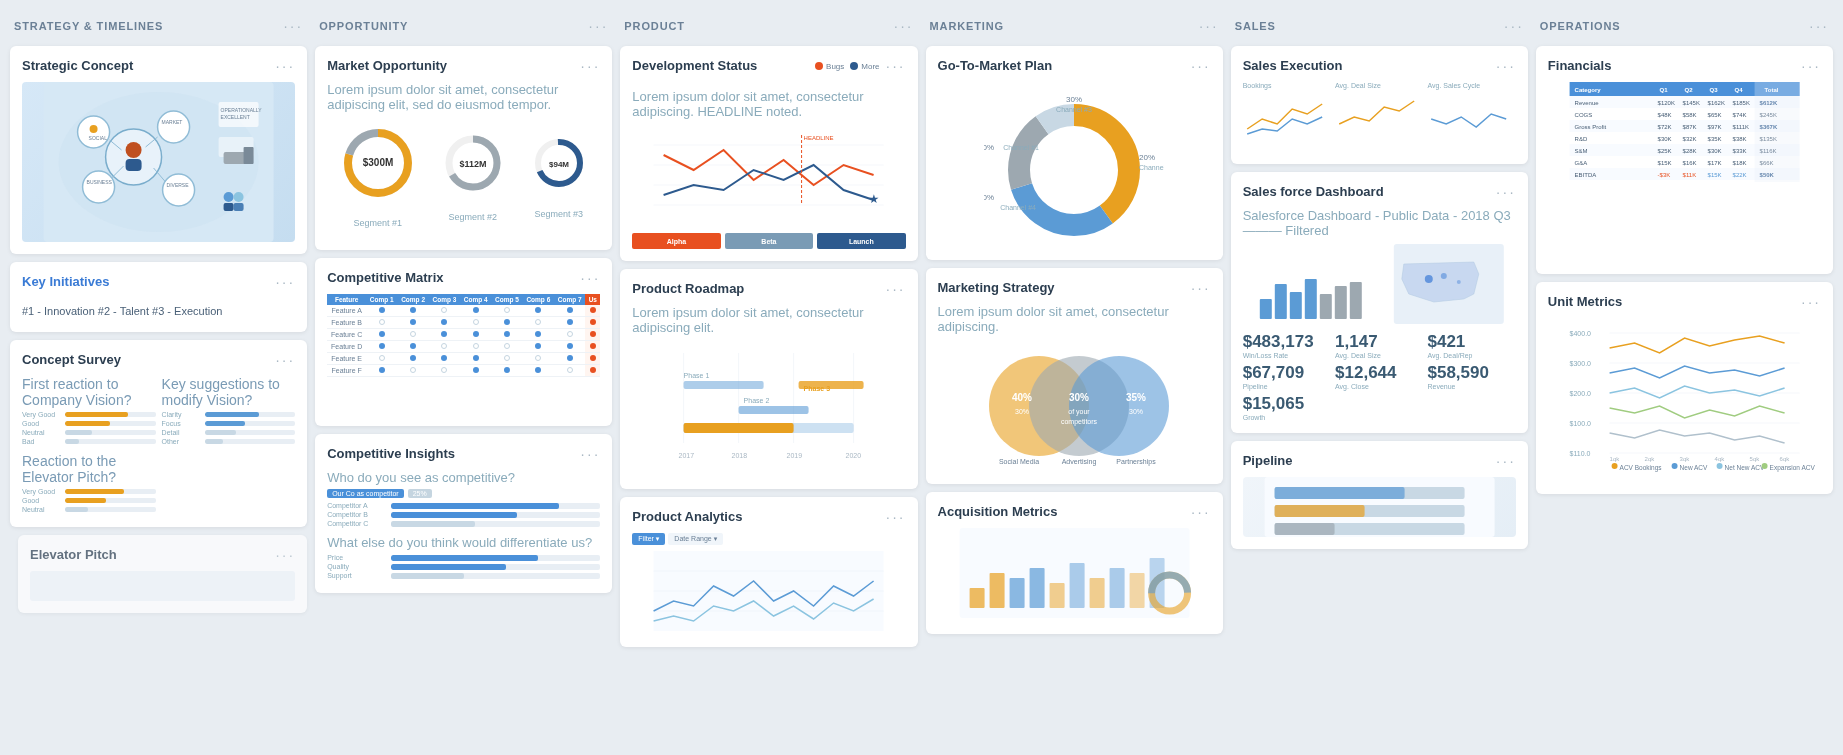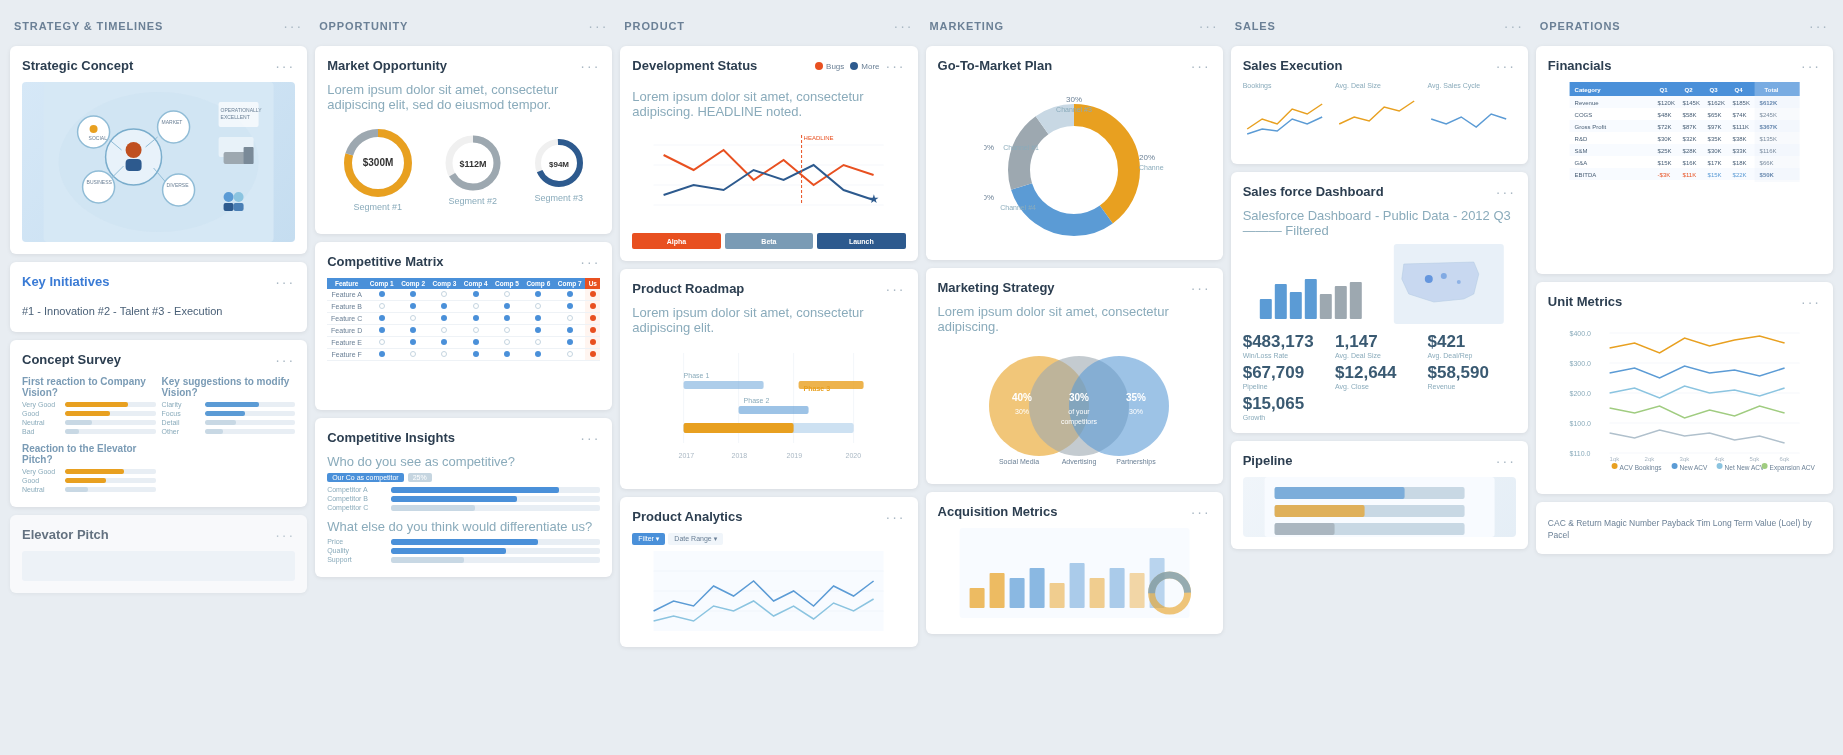"$300M" .pie-item { gap: 4px -> 20px }
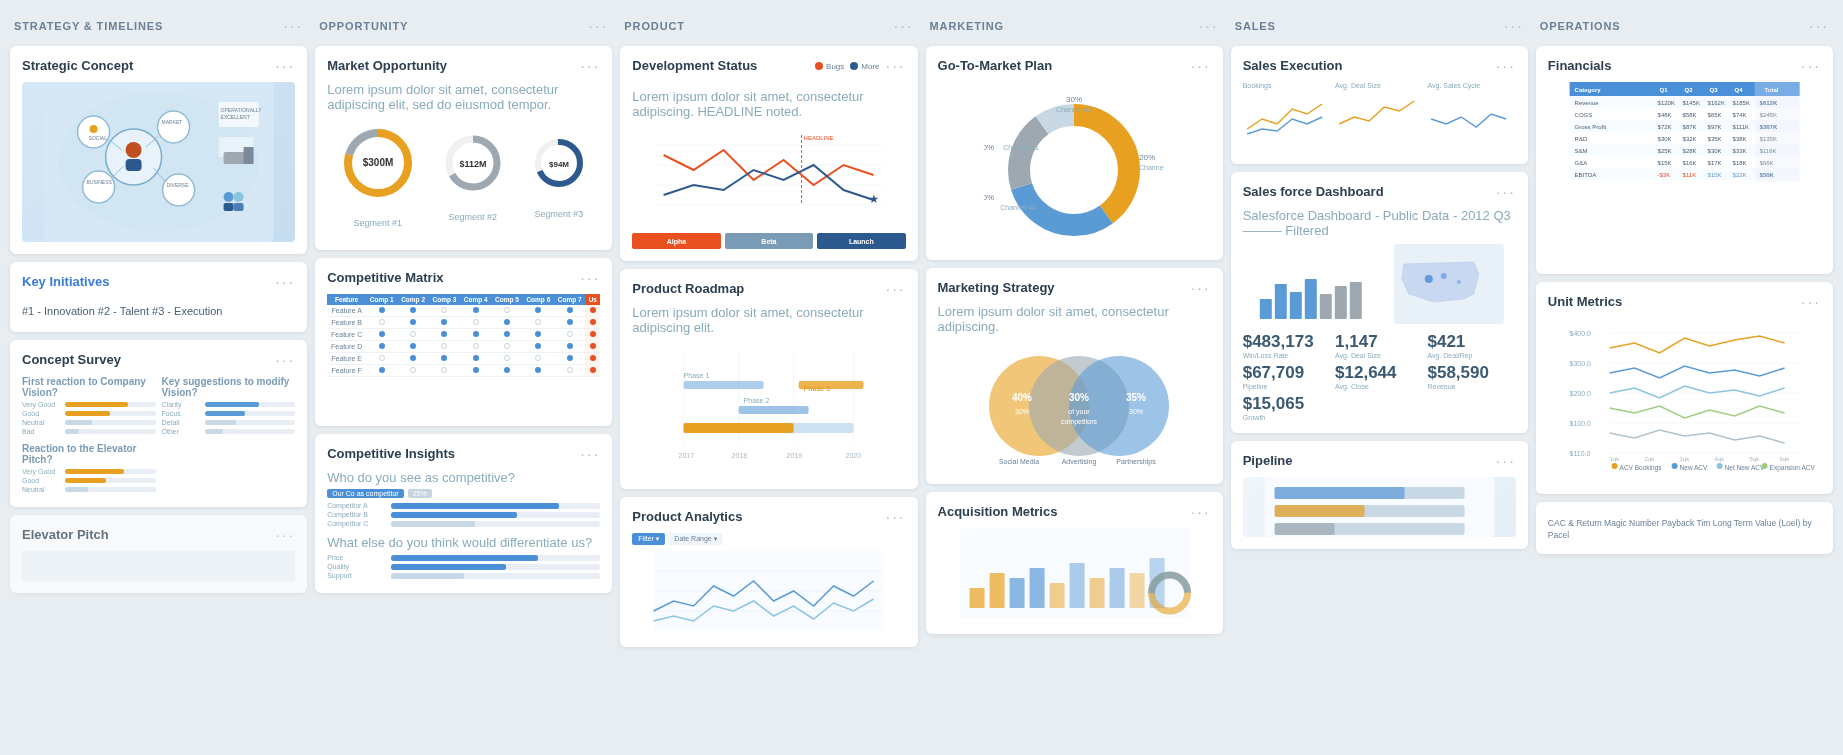"Salesforce Dashboard - Public Data" p.small-text { text: 2012 -> 2018 }
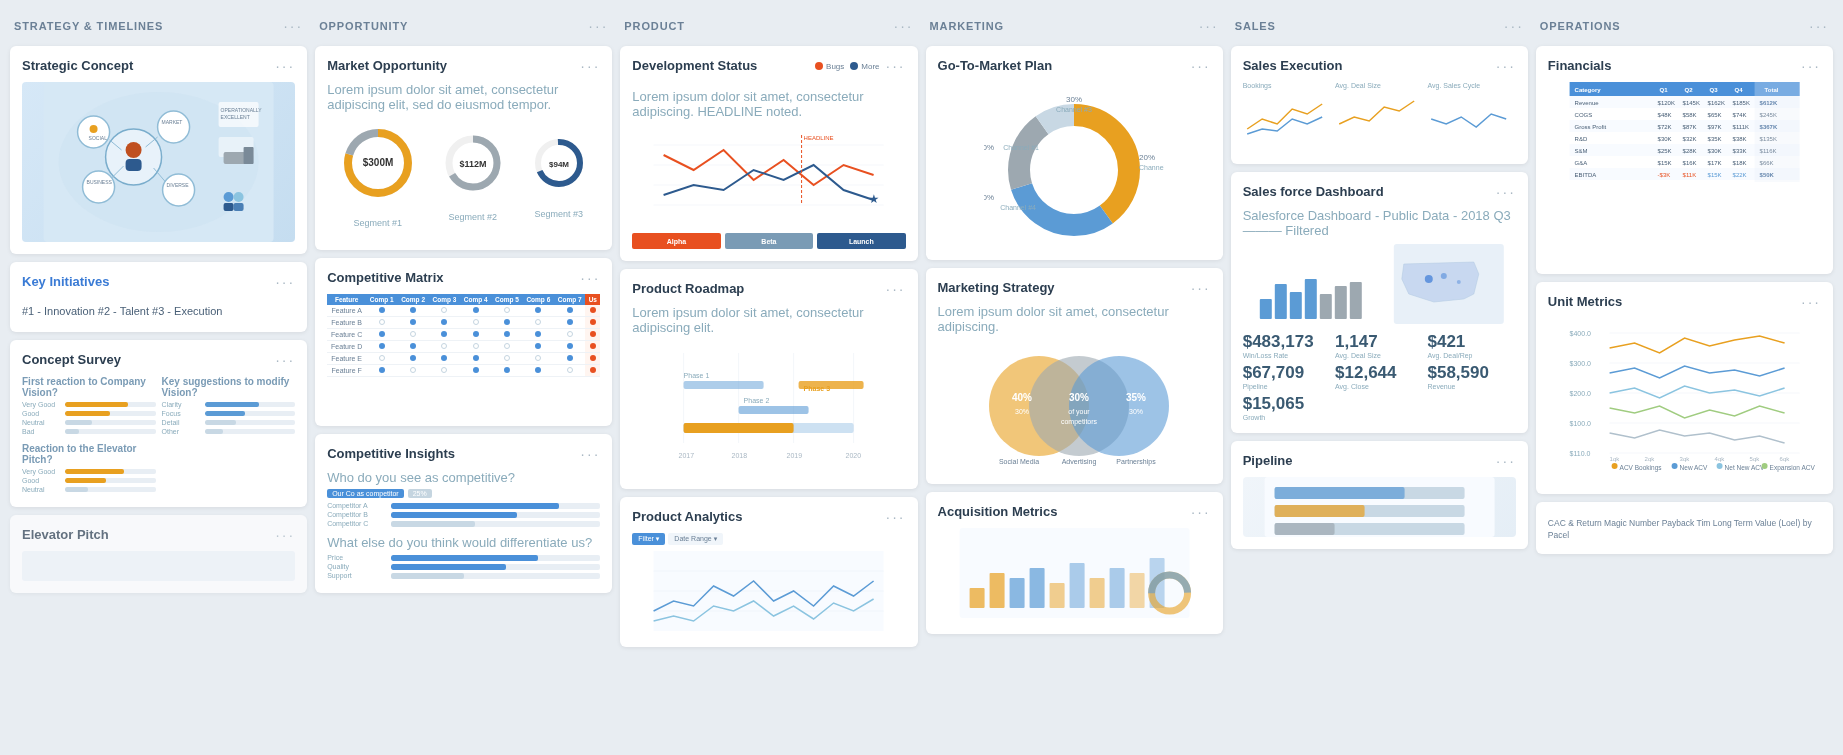"First reaction to Company Vision?" .survey-section-title { font-size: 10px -> 14px; font-weight: 700 -> 400 }
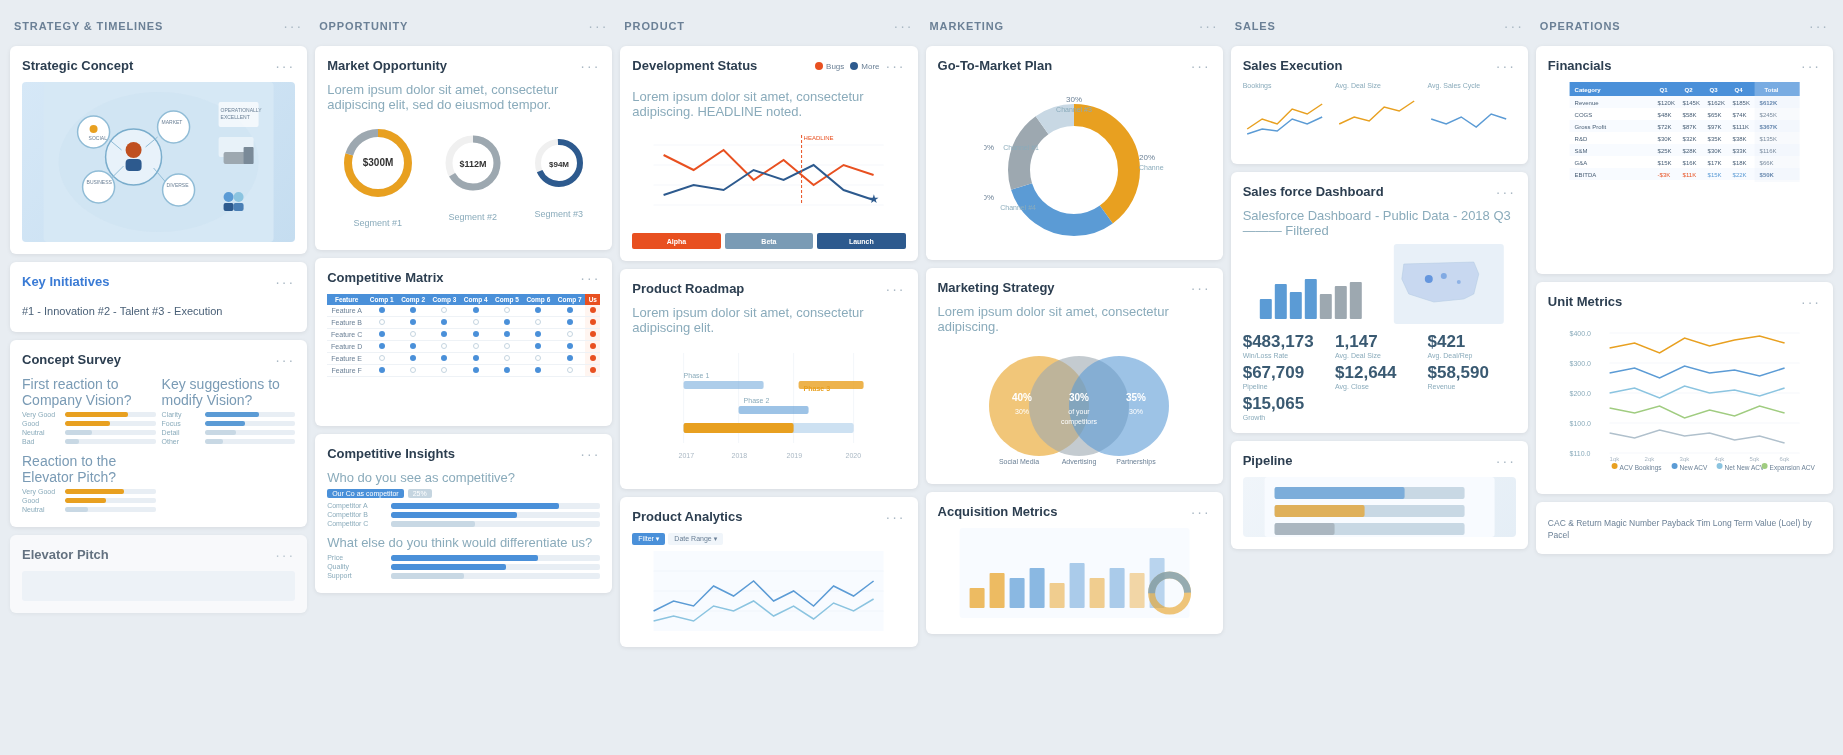"CAC & Return Magic Number" div.card { html: <div> <p>CAC &amp; Return Magic Number Payback Tim Long Term Value (Loel) by Pacel</p> </div> -> none }
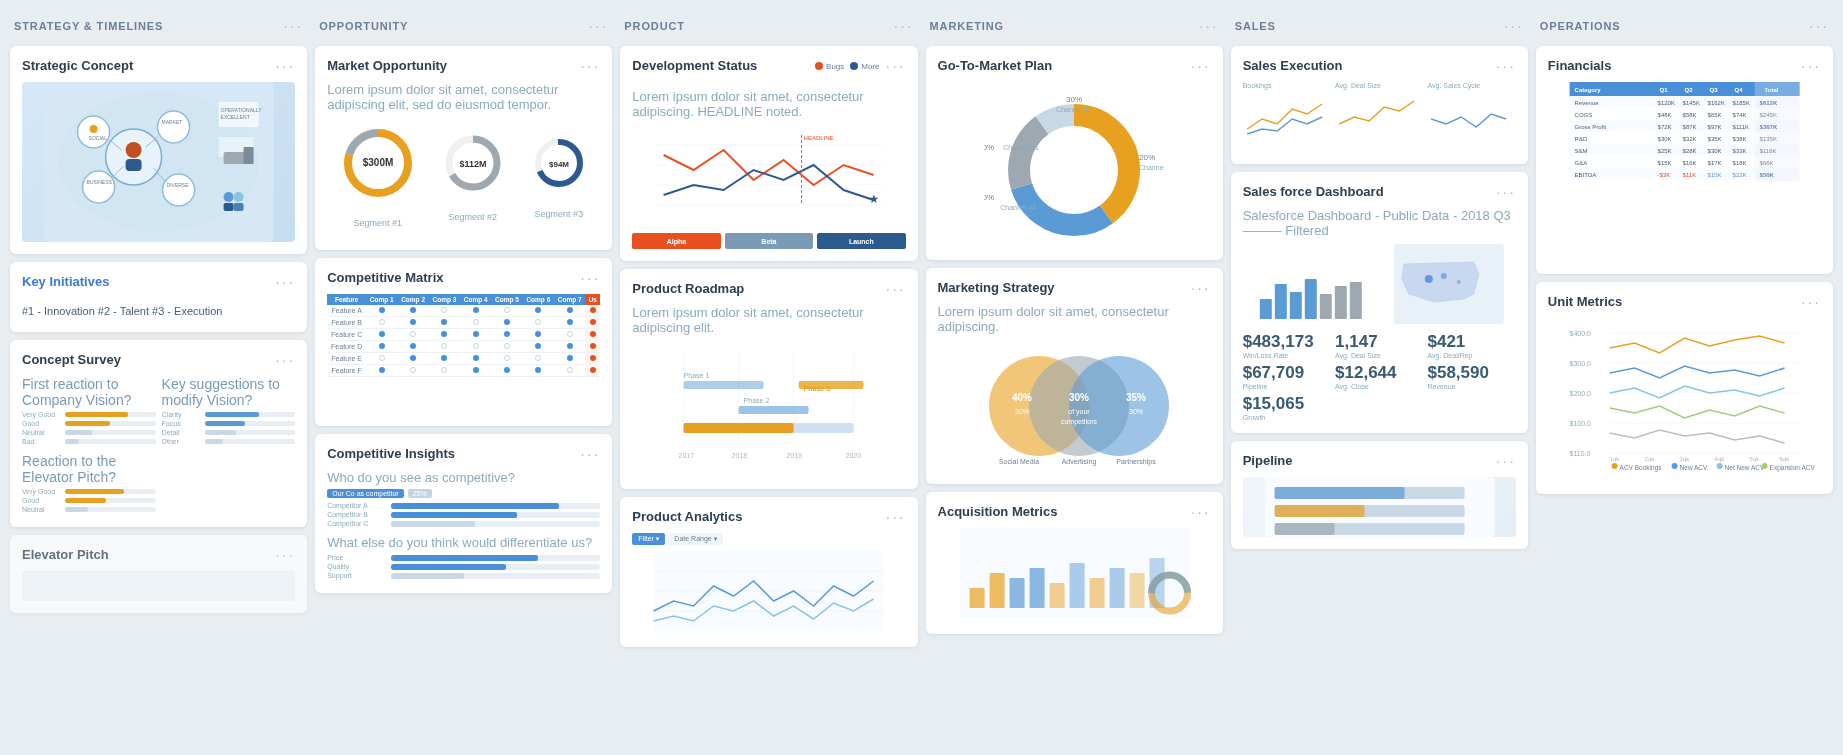"Elevator Pitch" div.card { margin-left: none -> 8px }
